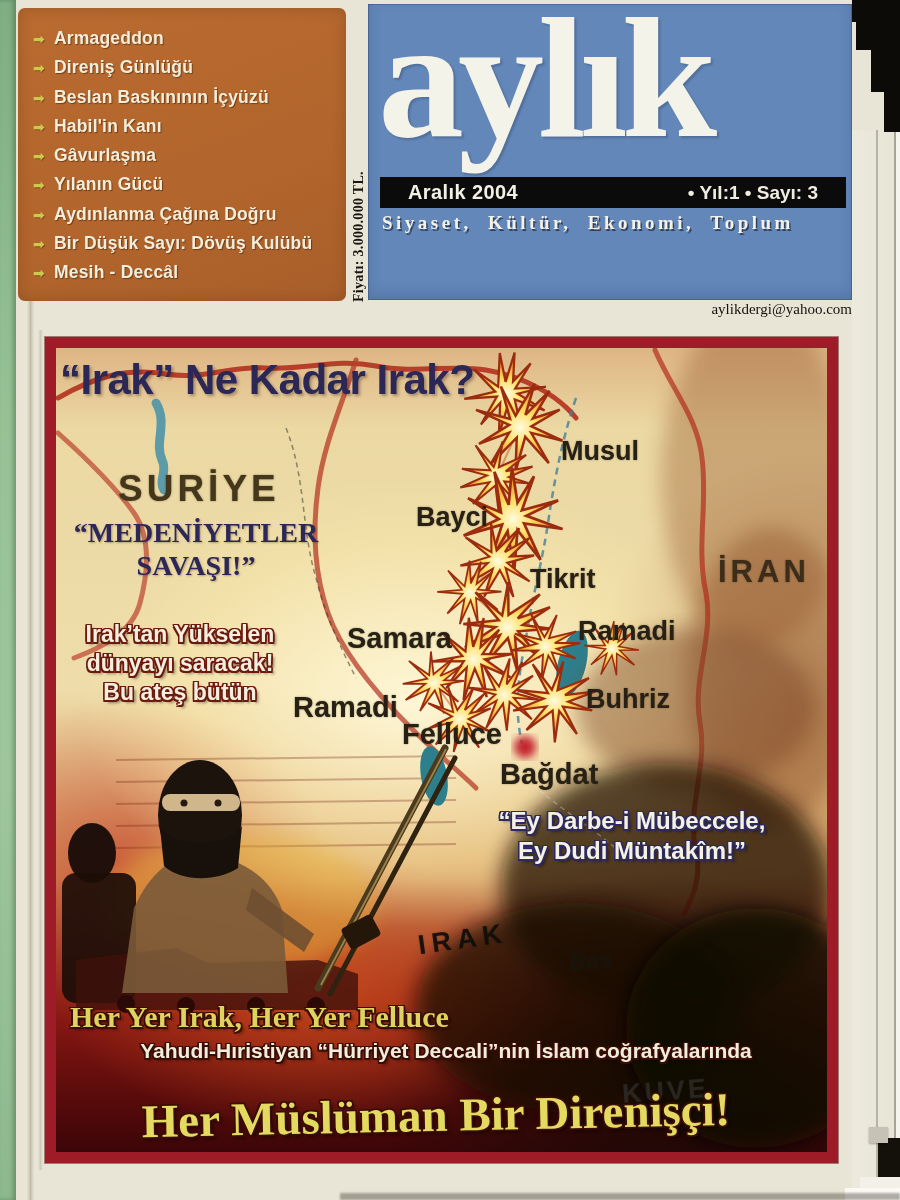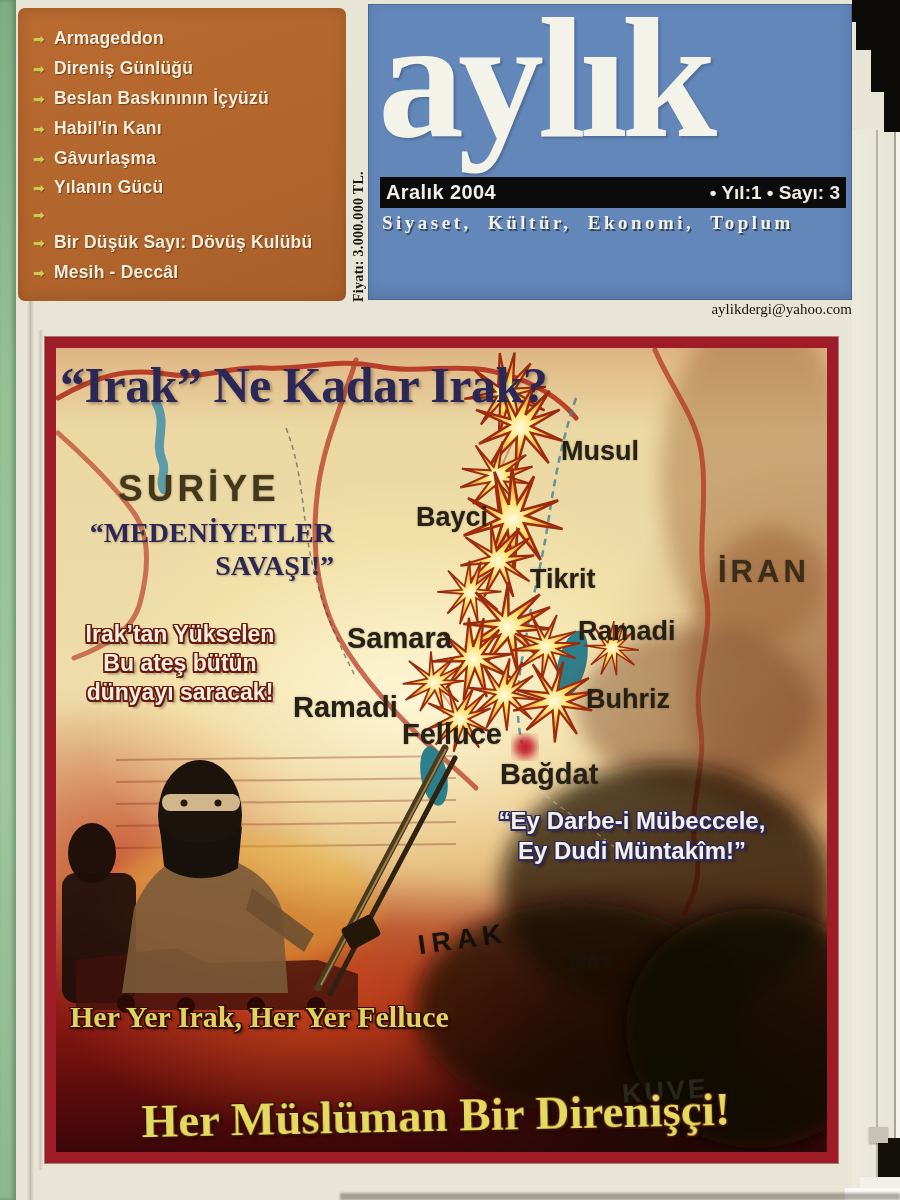"Aralık 2004" .issue-bar { padding: 0 6px -> 0 28px }
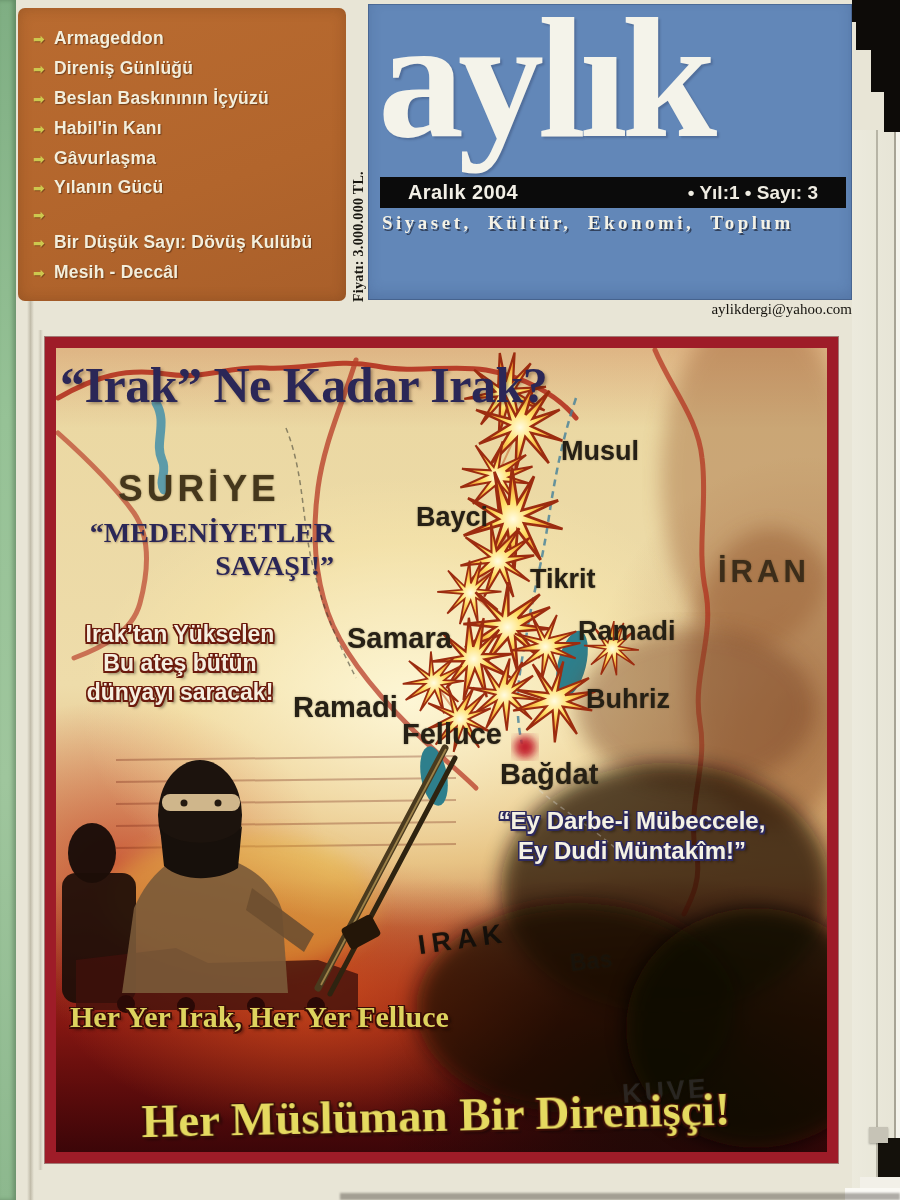"Aydınlanma Çağına Doğru" span { html: none -> <span>Aydınlanma Çağına Doğru</span> }
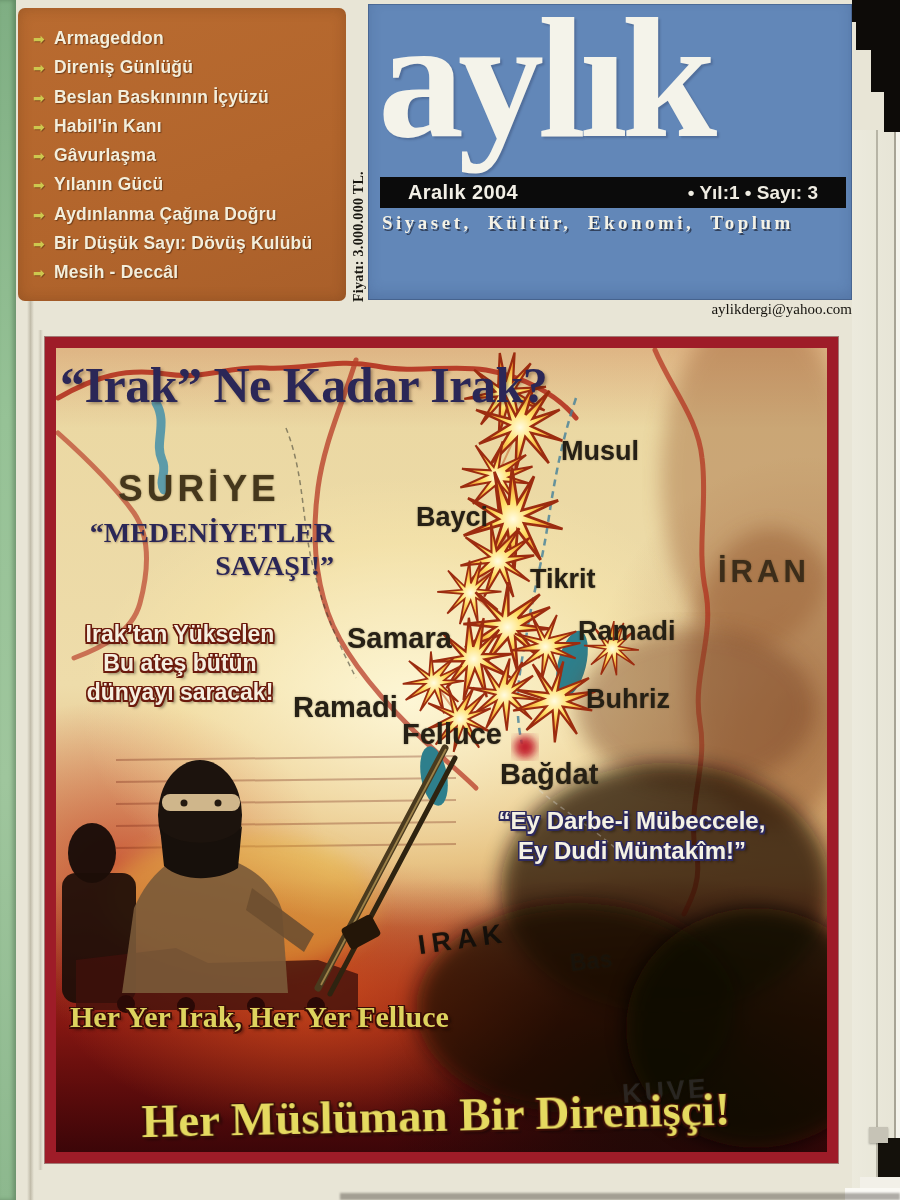"“Irak” Ne Kadar Irak?" .headline { font-family: Liberation Serif, serif -> Liberation Sans, sans-serif; font-size: 50px -> 42px }
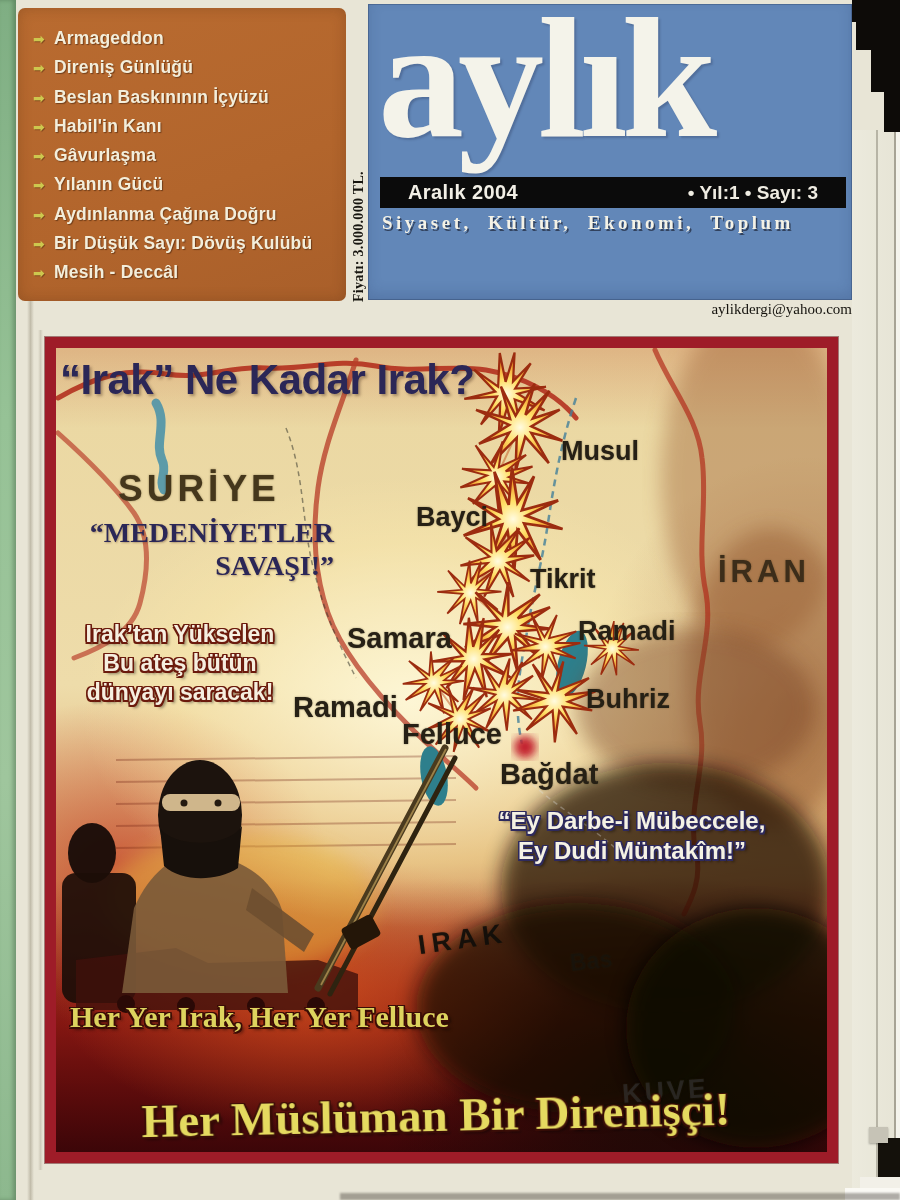"“MEDENİYETLER" .slogan { text-align: right -> center }
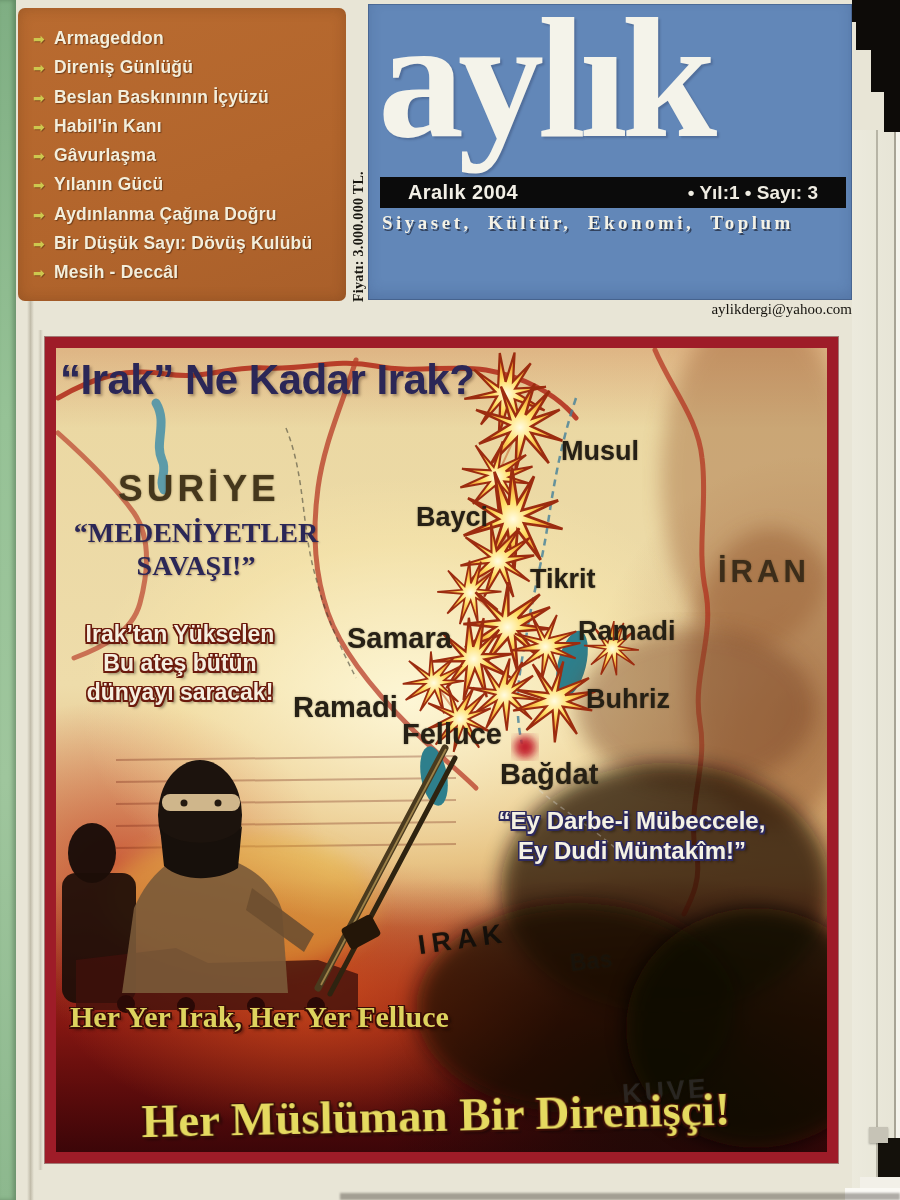"Bu ateş bütün" div { order: before "dünyayı saracak!" -> after "dünyayı saracak!" }
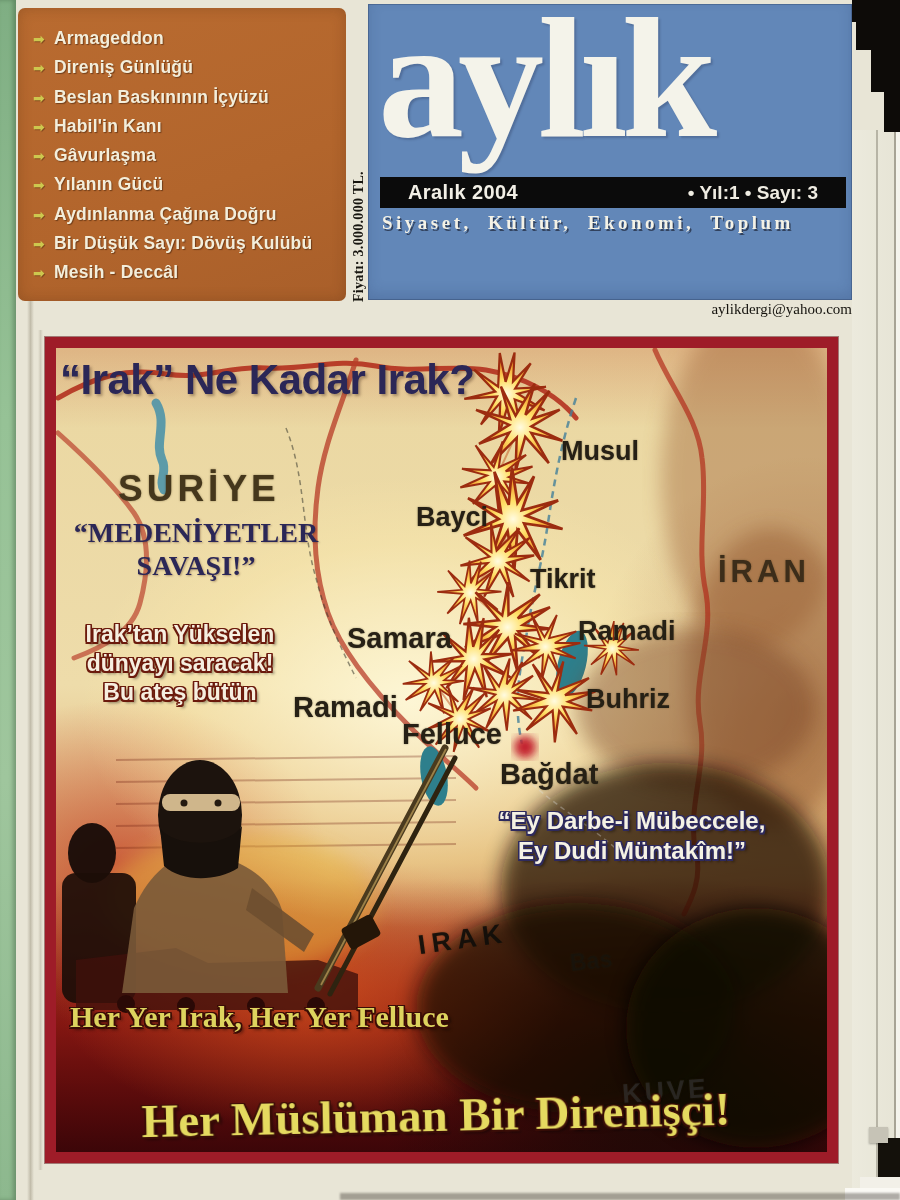"Yahudi-Hıristiyan “Hürriyet Deccali”nin" div { html: none -> <div>Yahudi-Hıristiyan “Hürriyet Deccali”nin İslam coğrafyalarında</div> }
